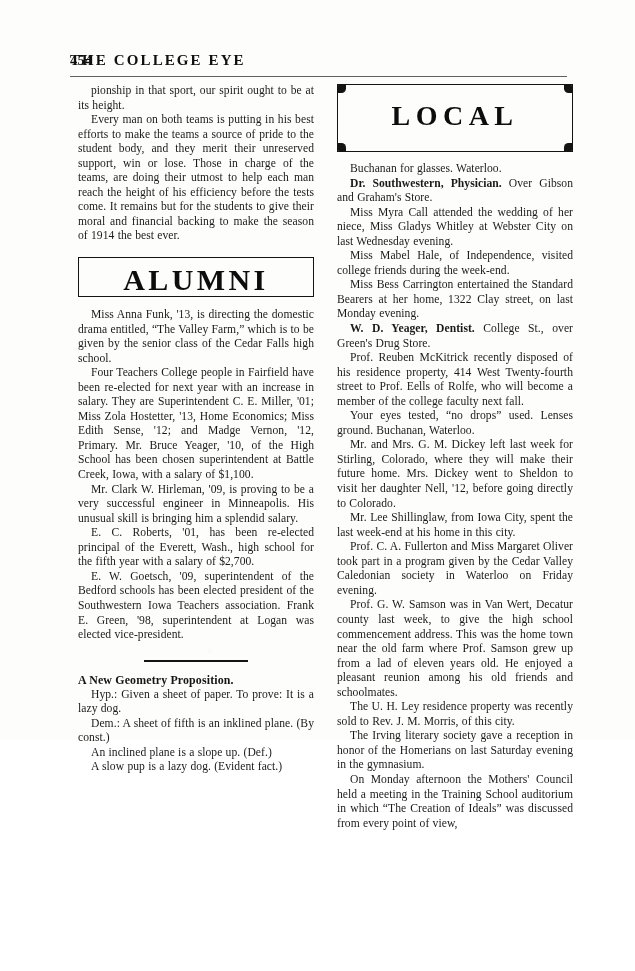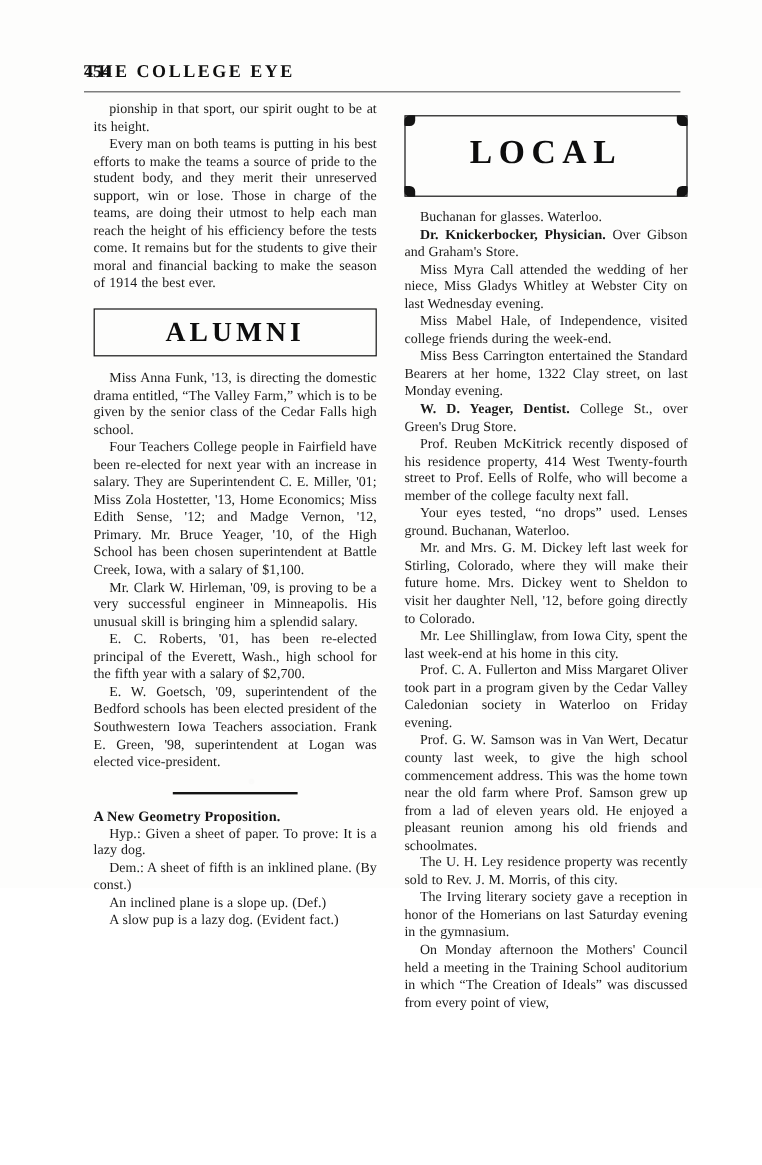"LOCAL" .box-local { margin: 12px 0 10px 0 -> 0 0 10px 0 }
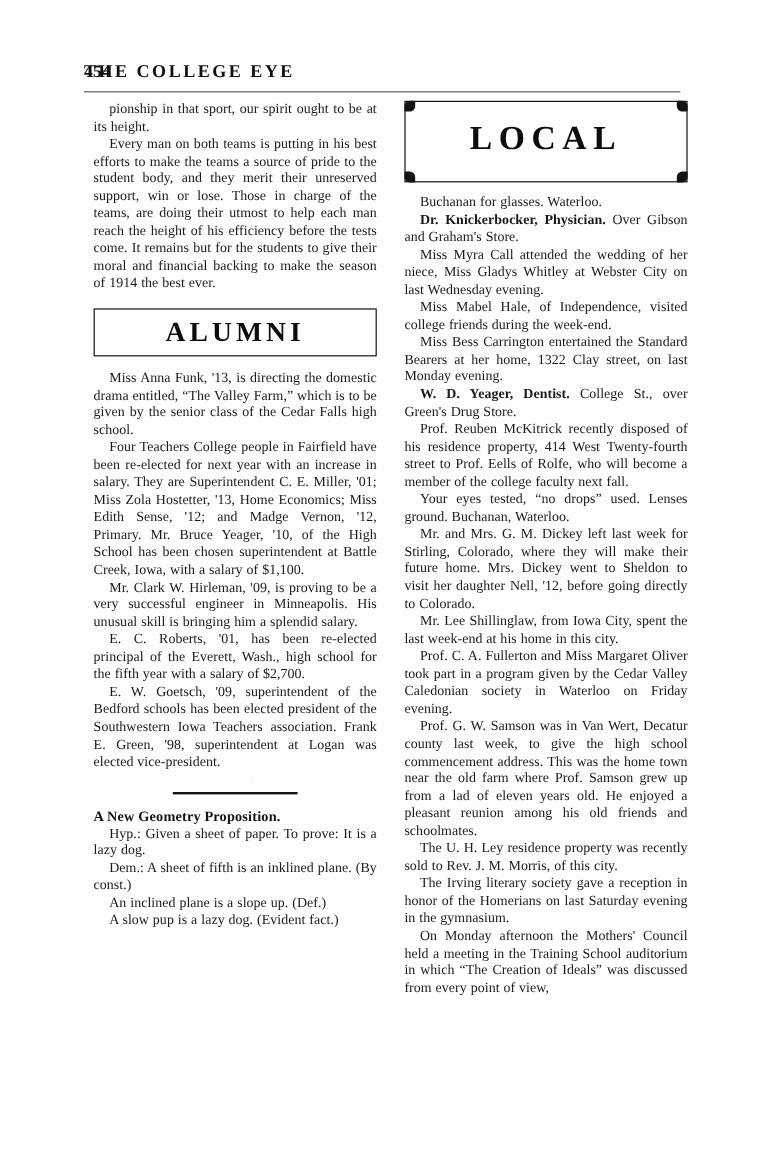"Dr. Knickerbocker, Physician." b { text: Knickerbocker -> Southwestern }
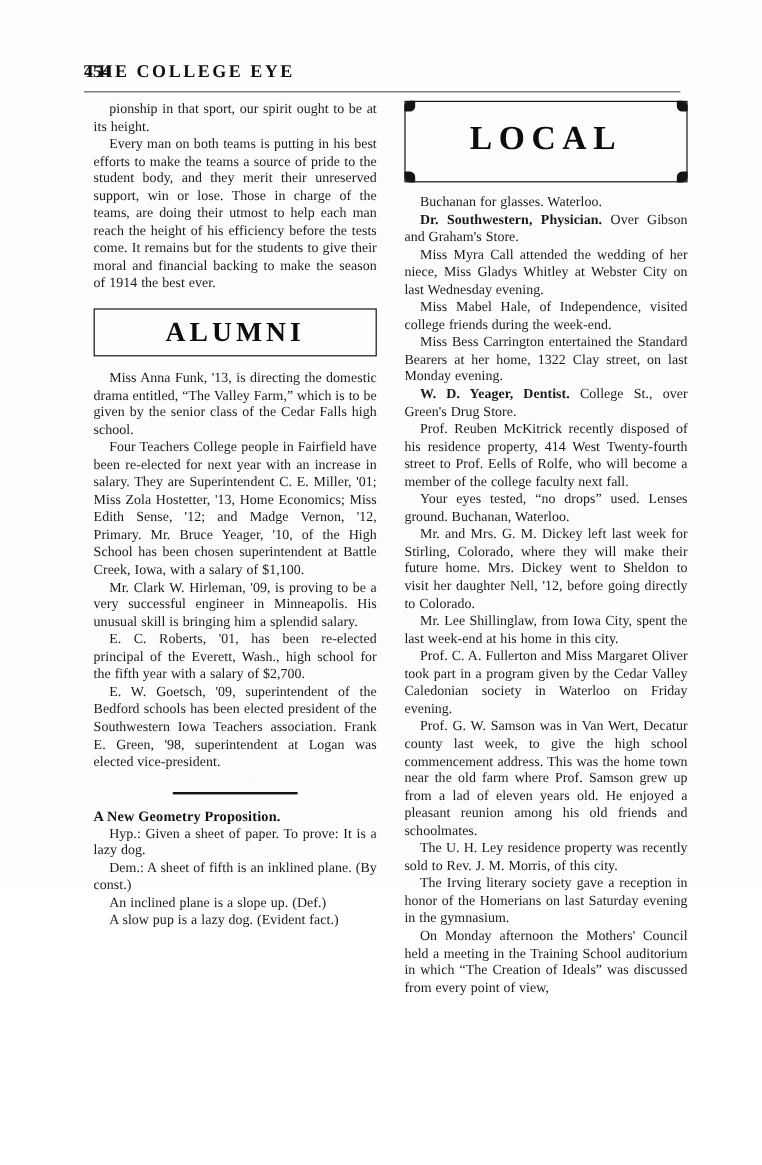"ALUMNI" .box-alumni .deptlabel { font-size: 23px -> 30px }
